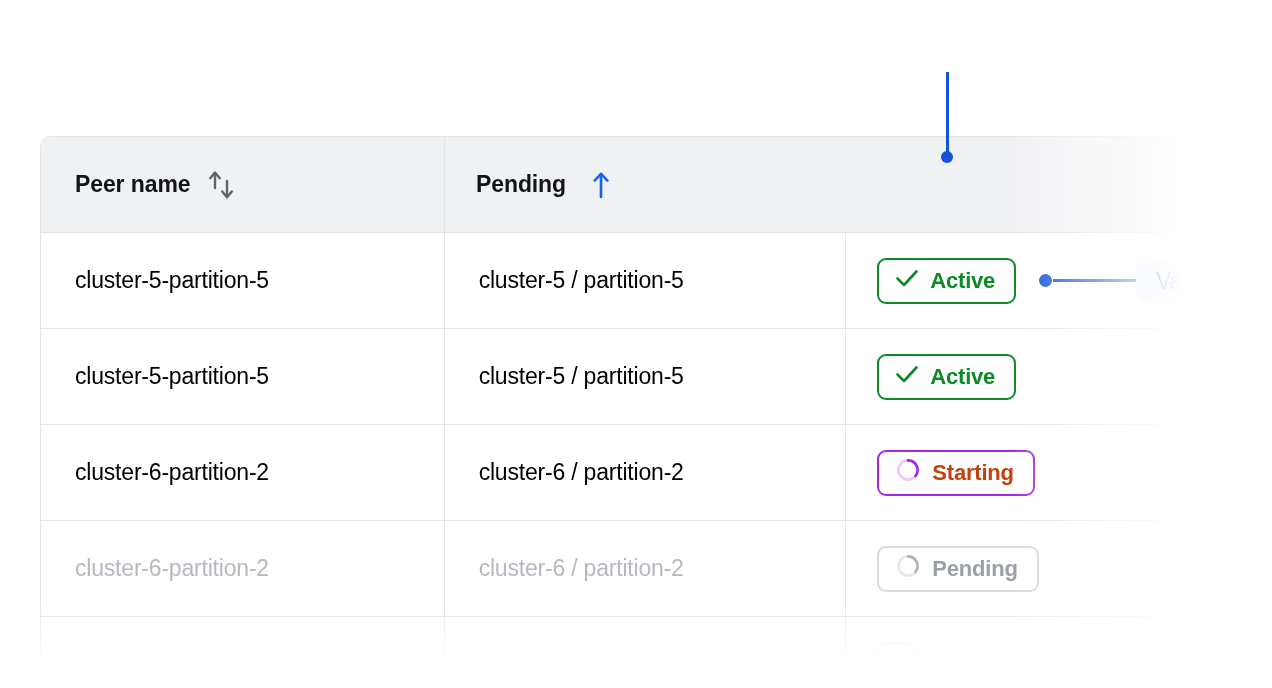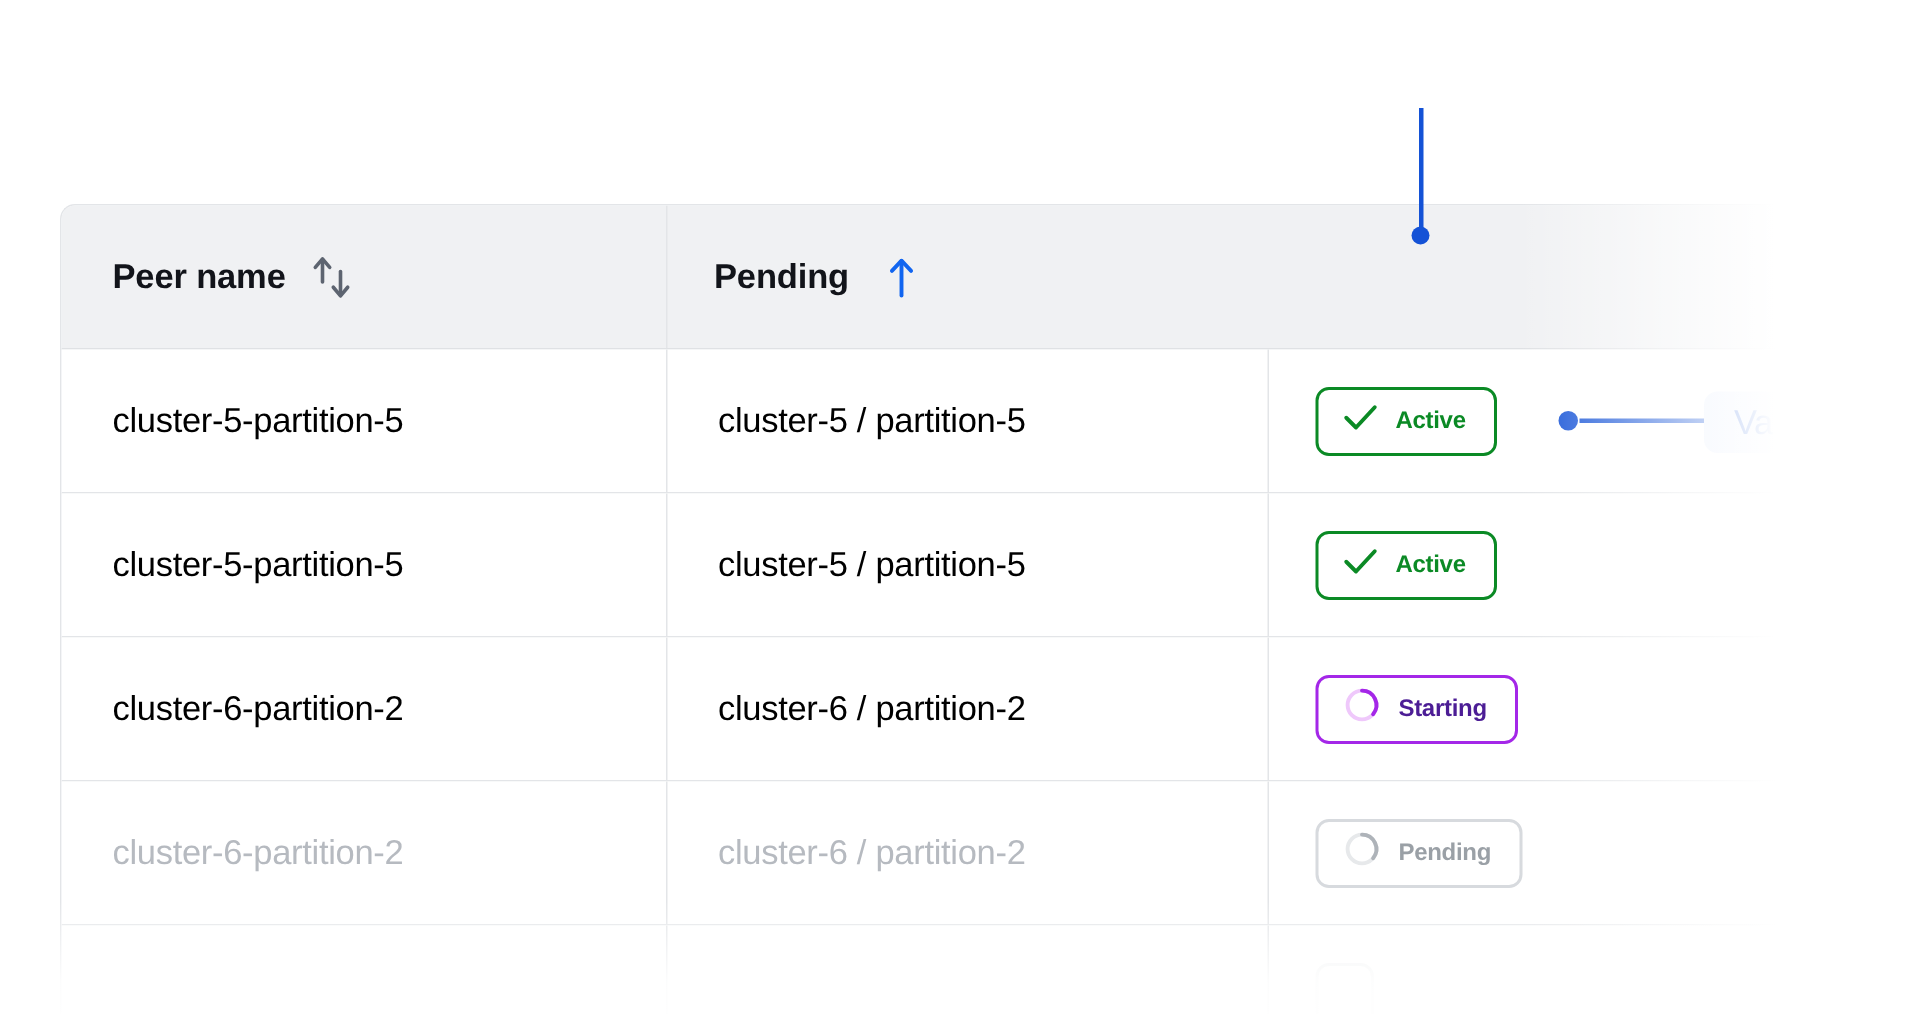"Active" .badge { font-size: 16px -> 22px }
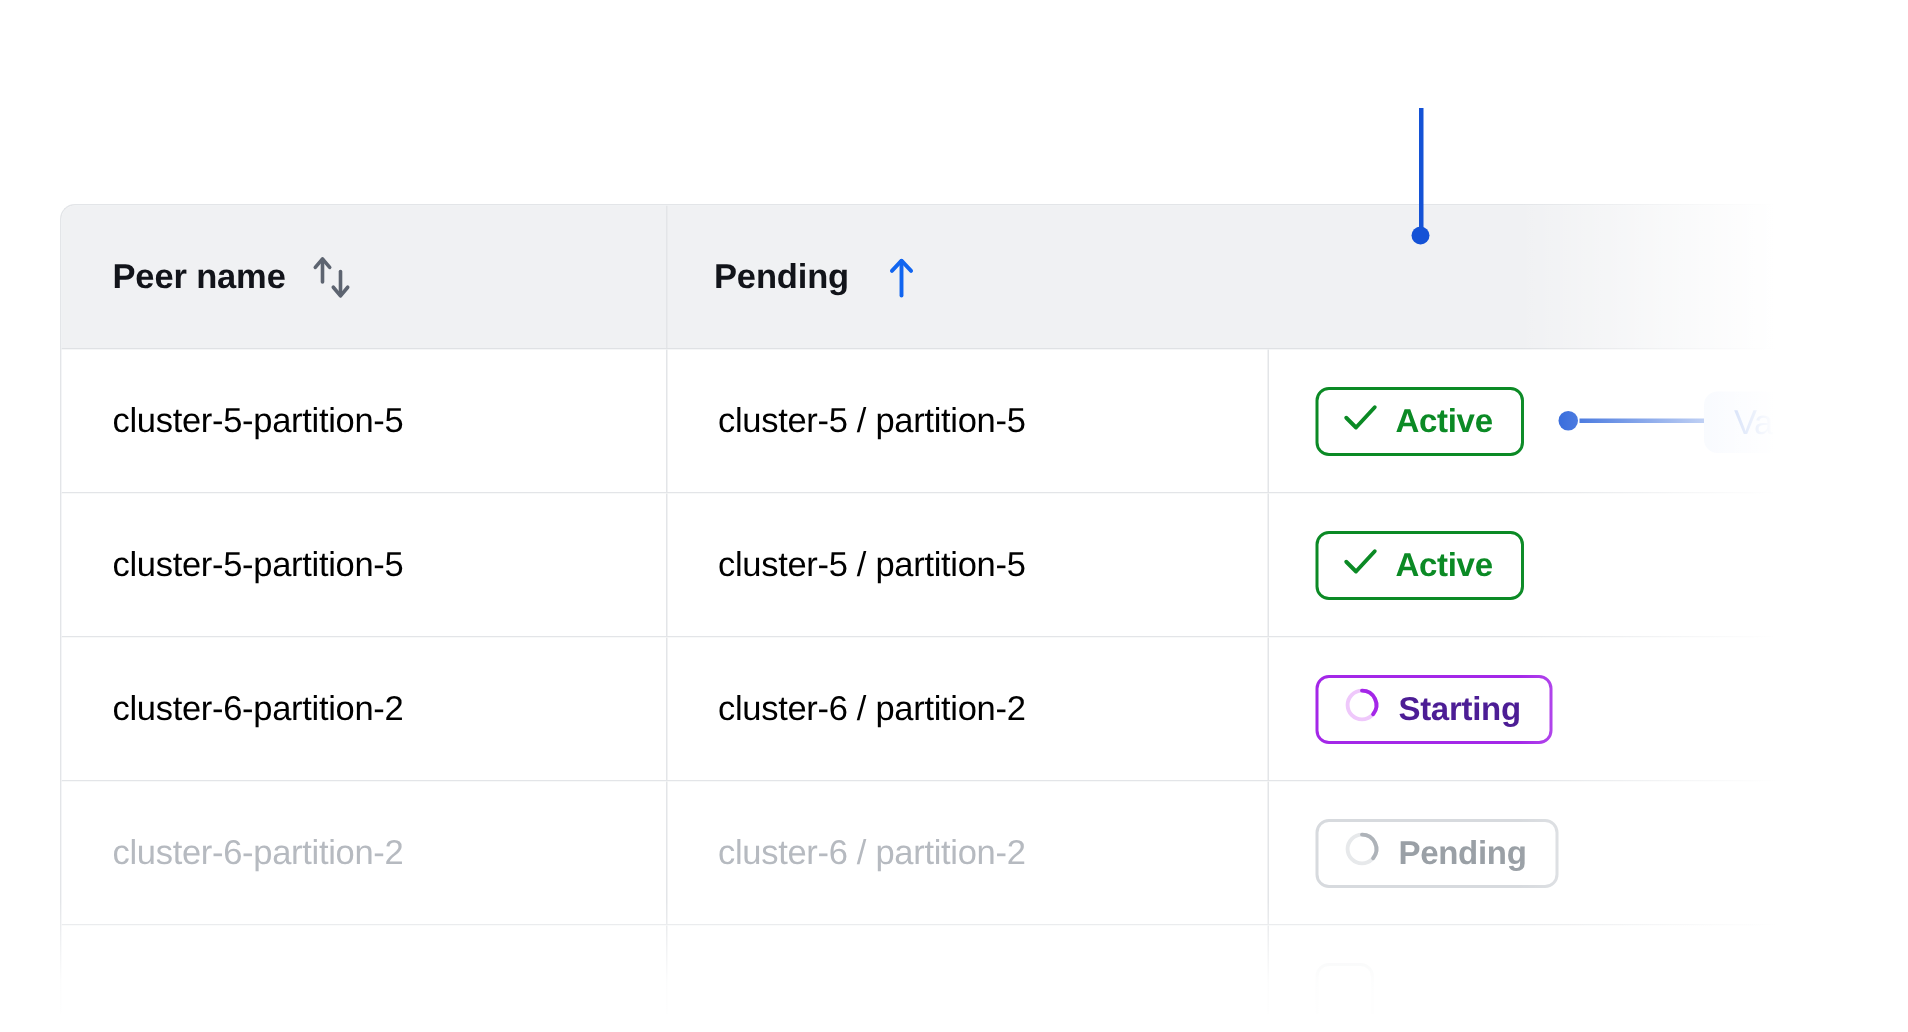"Starting" .badge-starting { color: #4c1d95 -> #c2410c }
